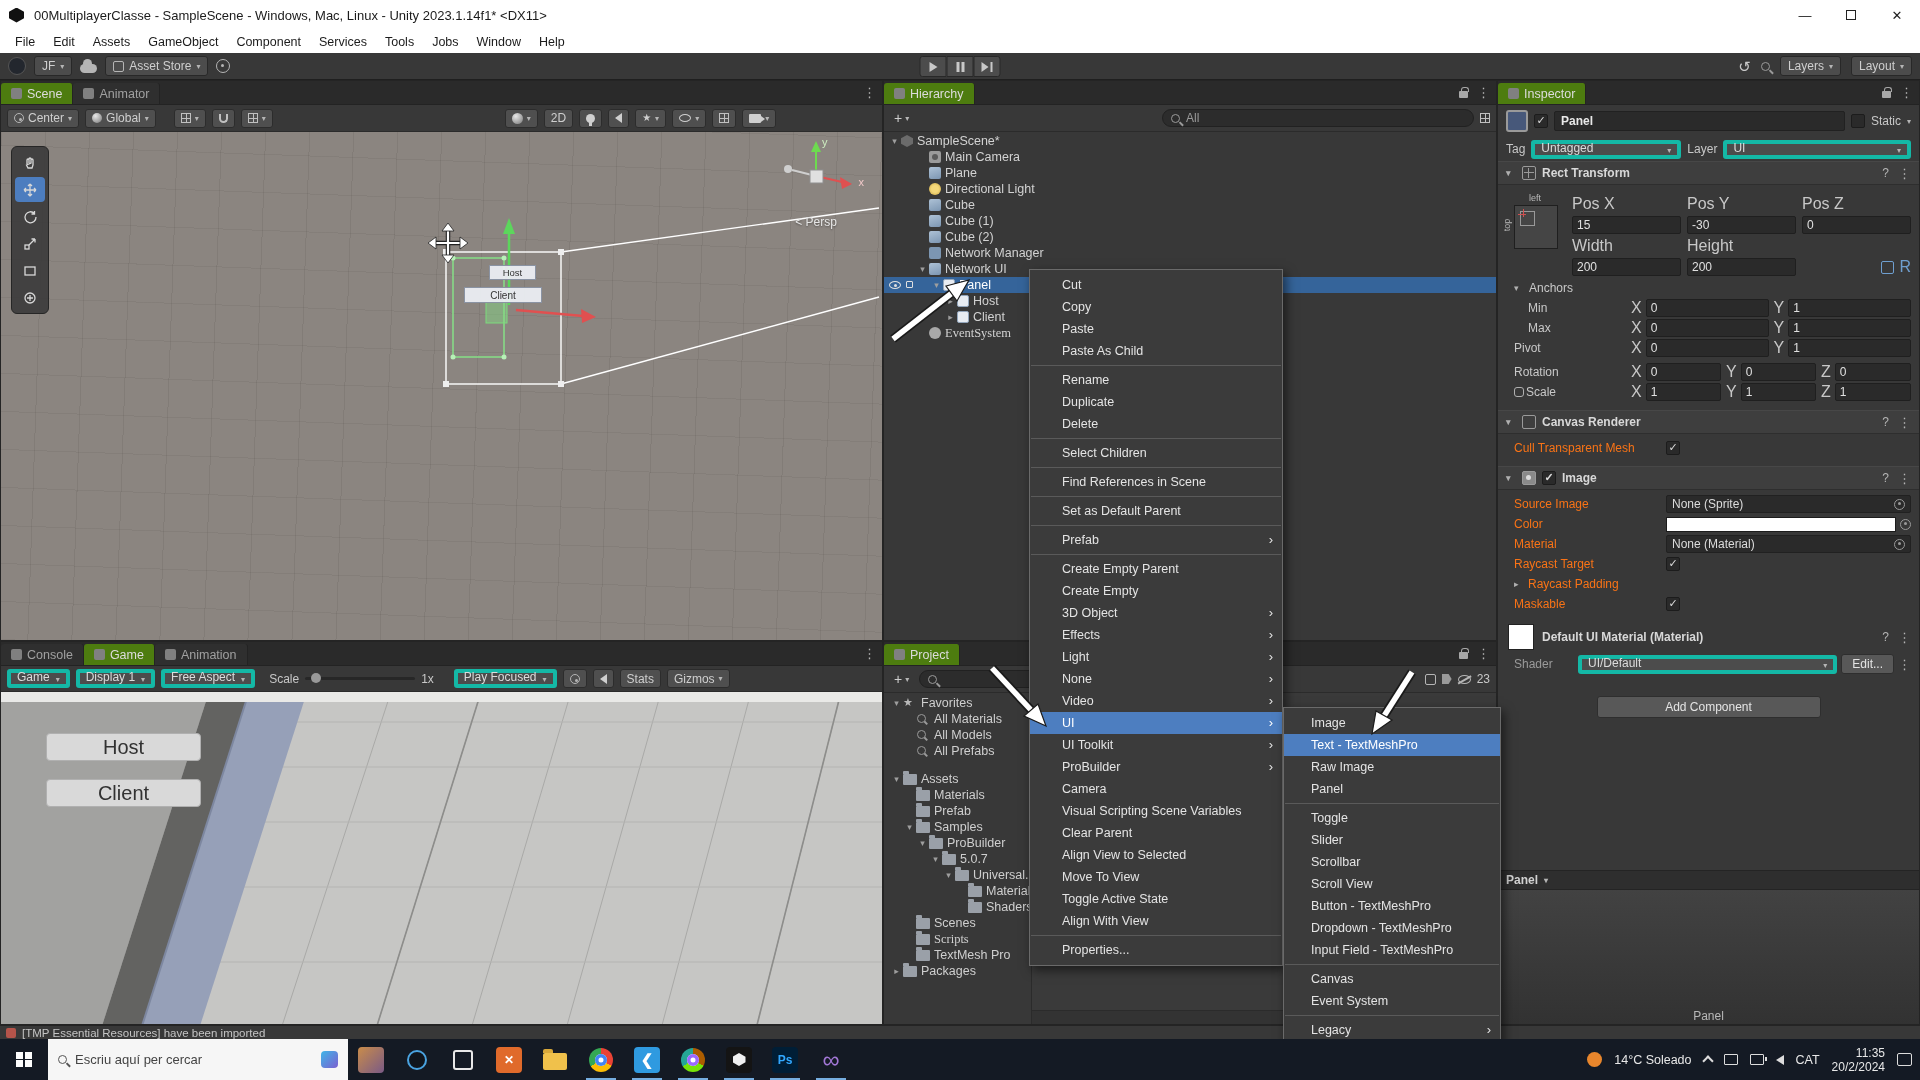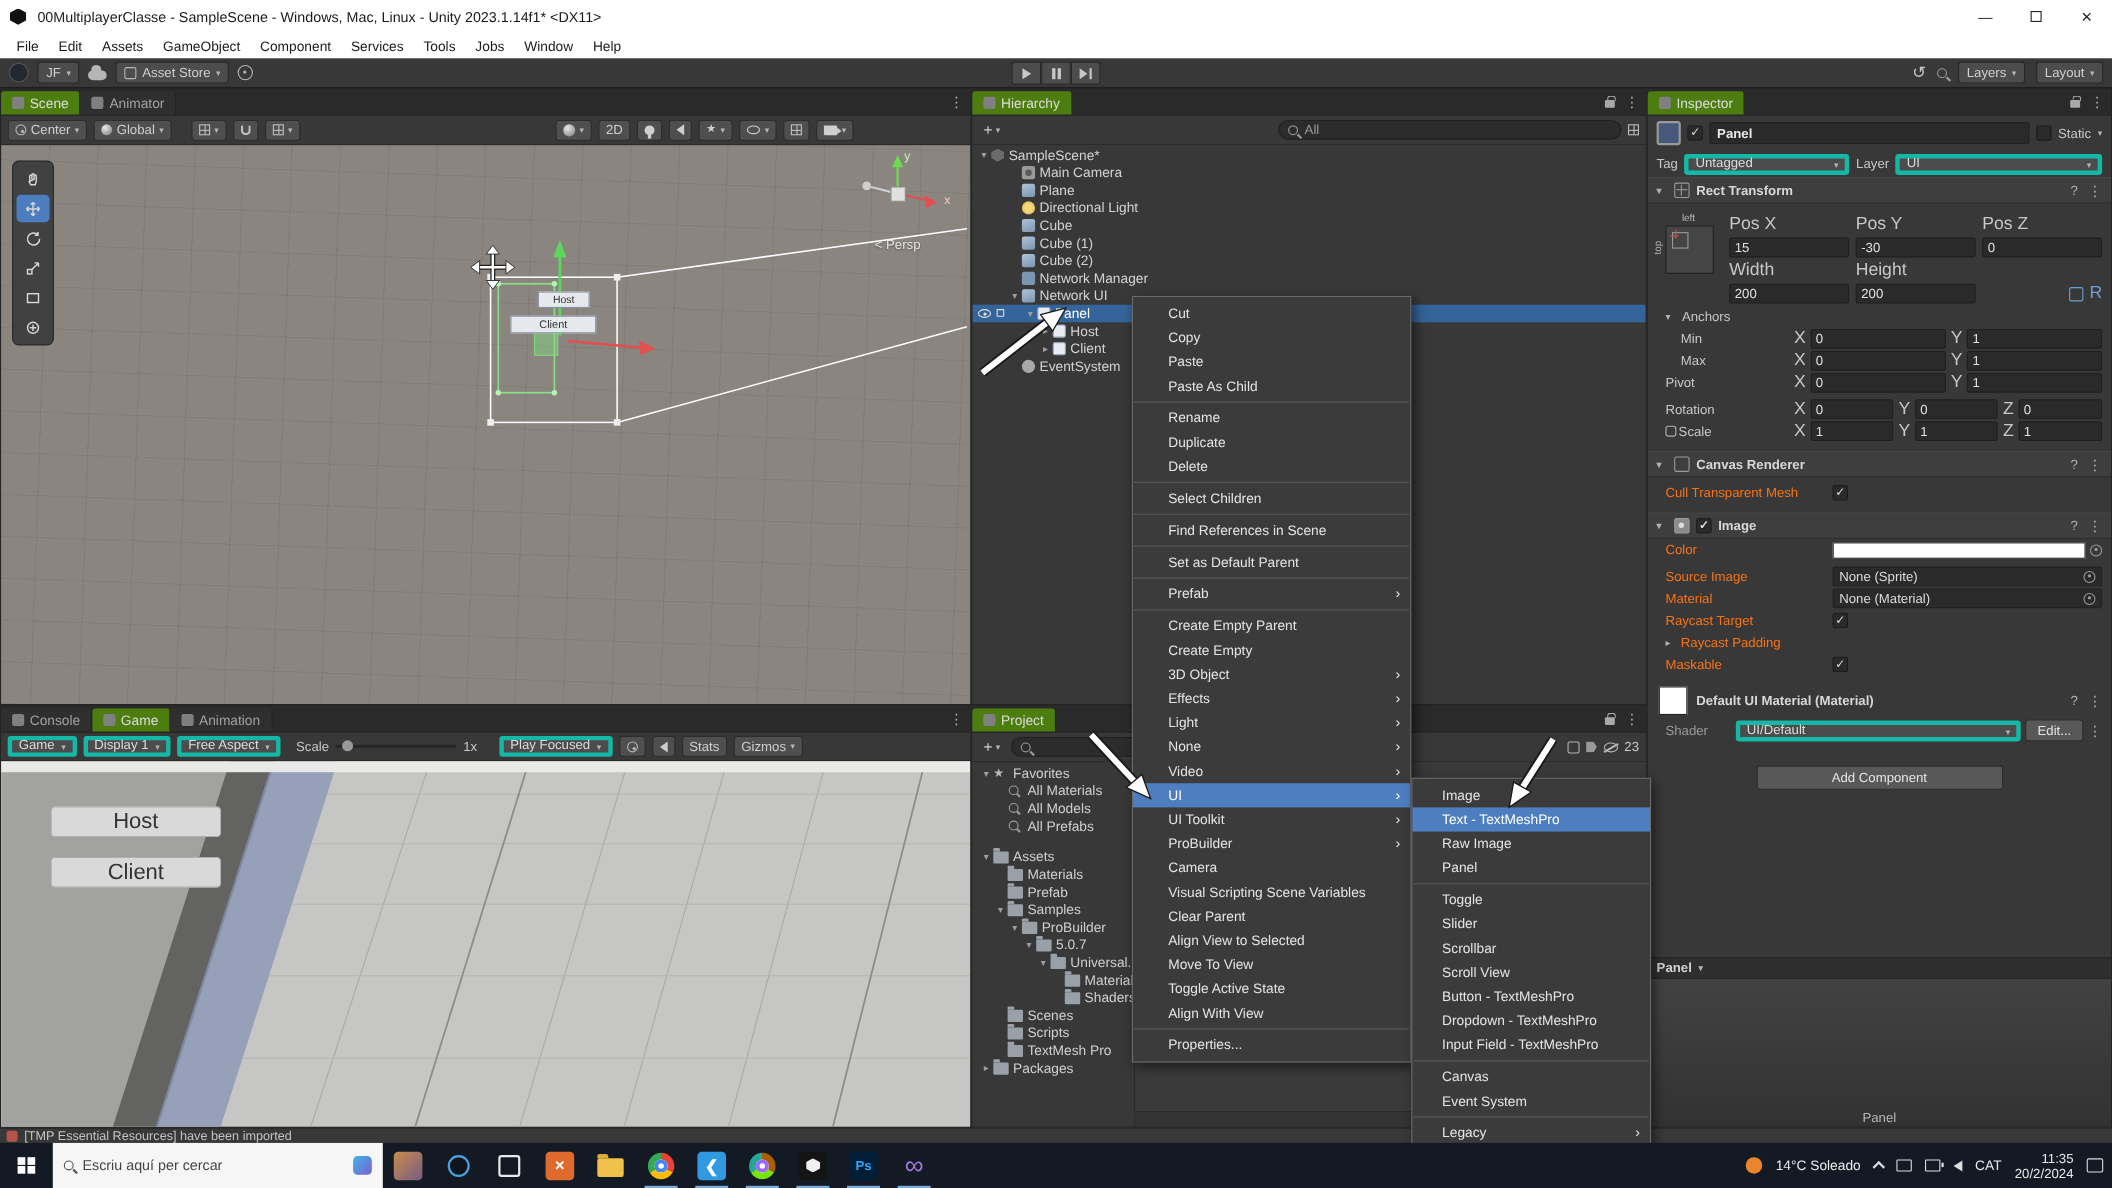"EventSystem" div.h-row { font-family: none -> Liberation Serif, serif }
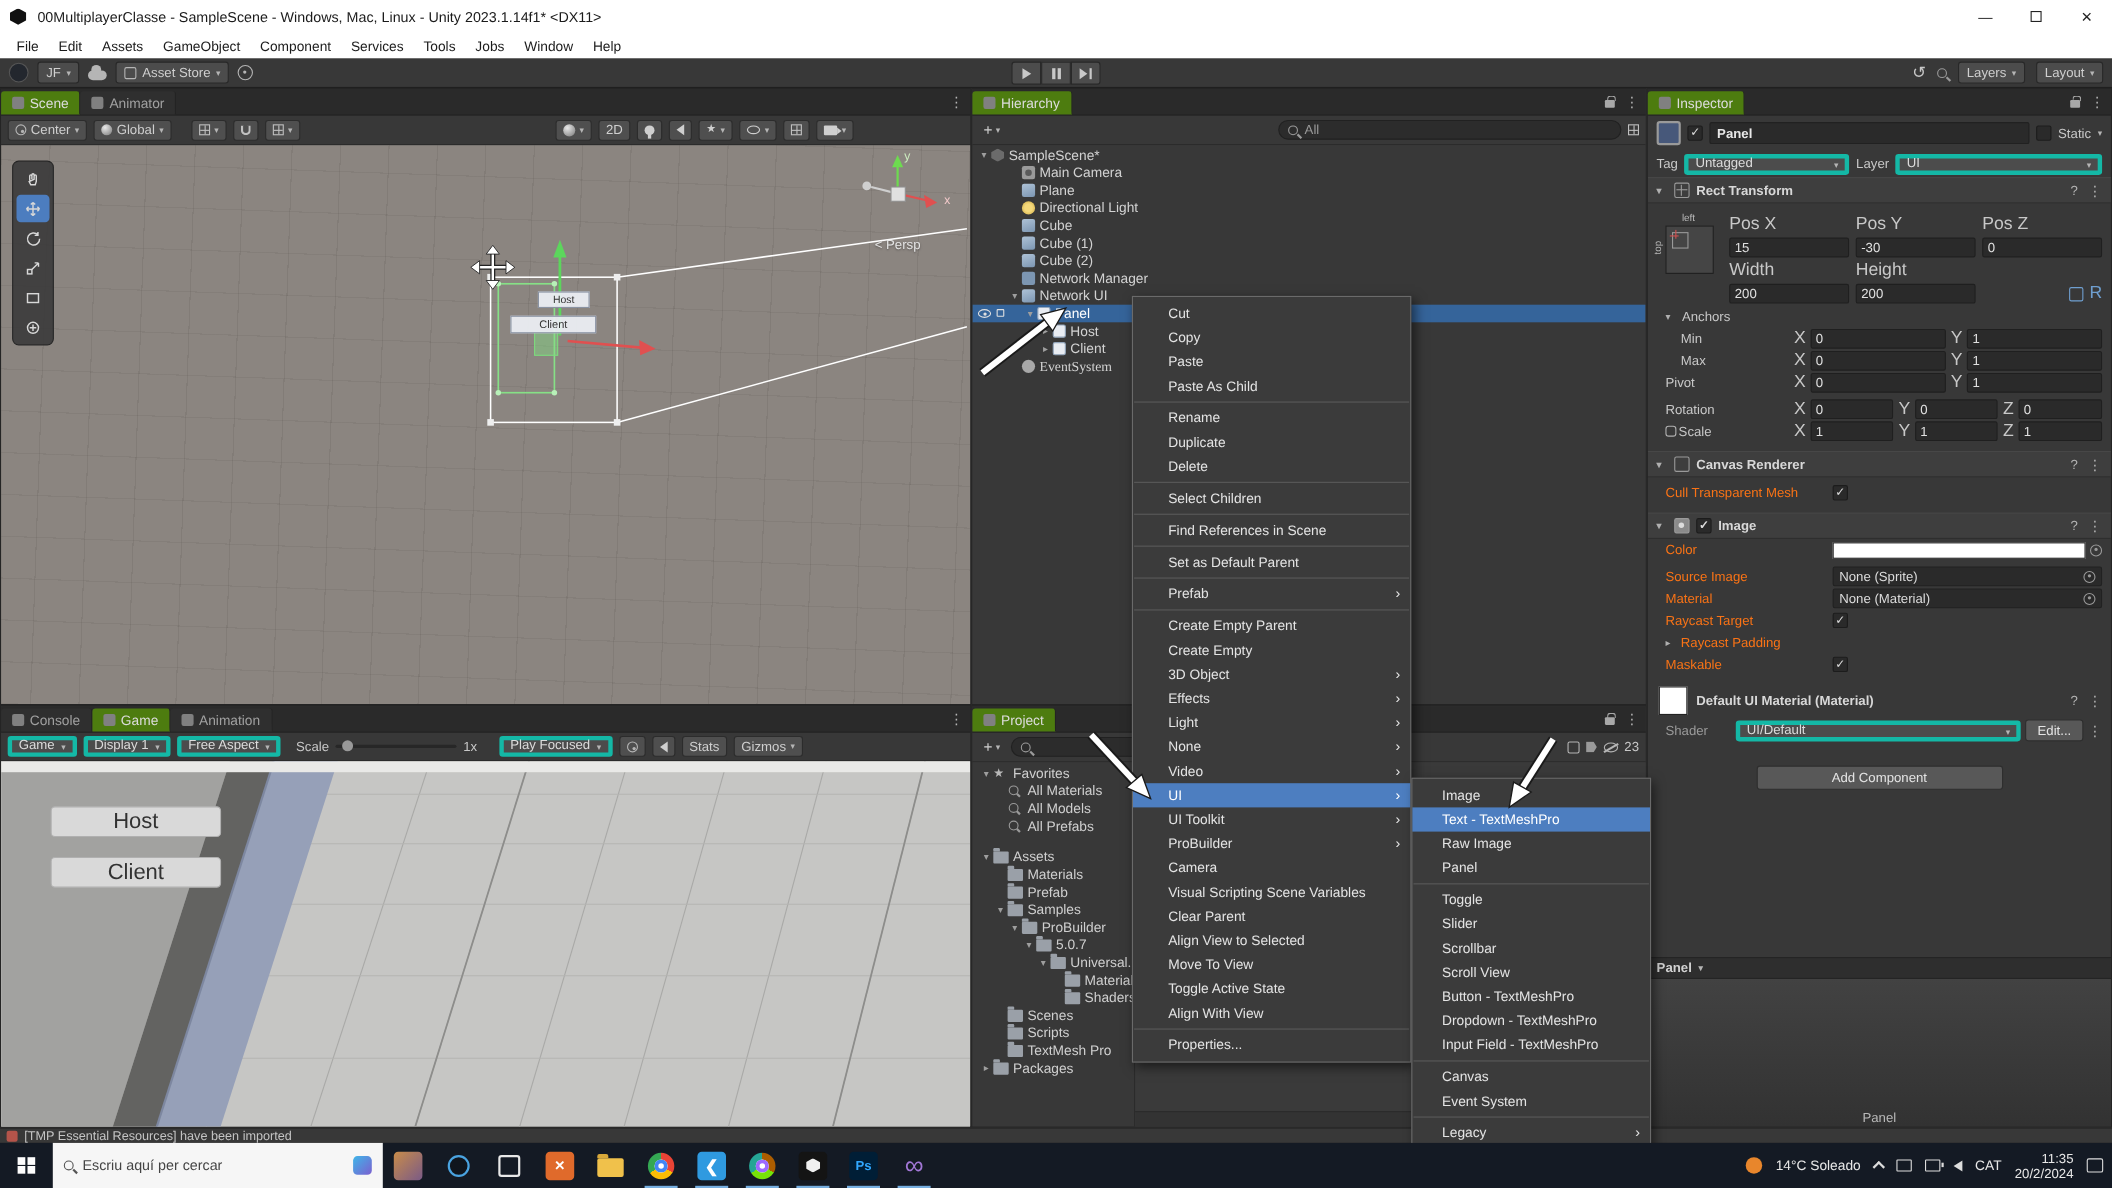"Color" div.irow { order: before "Source Image" -> after "Source Image" }
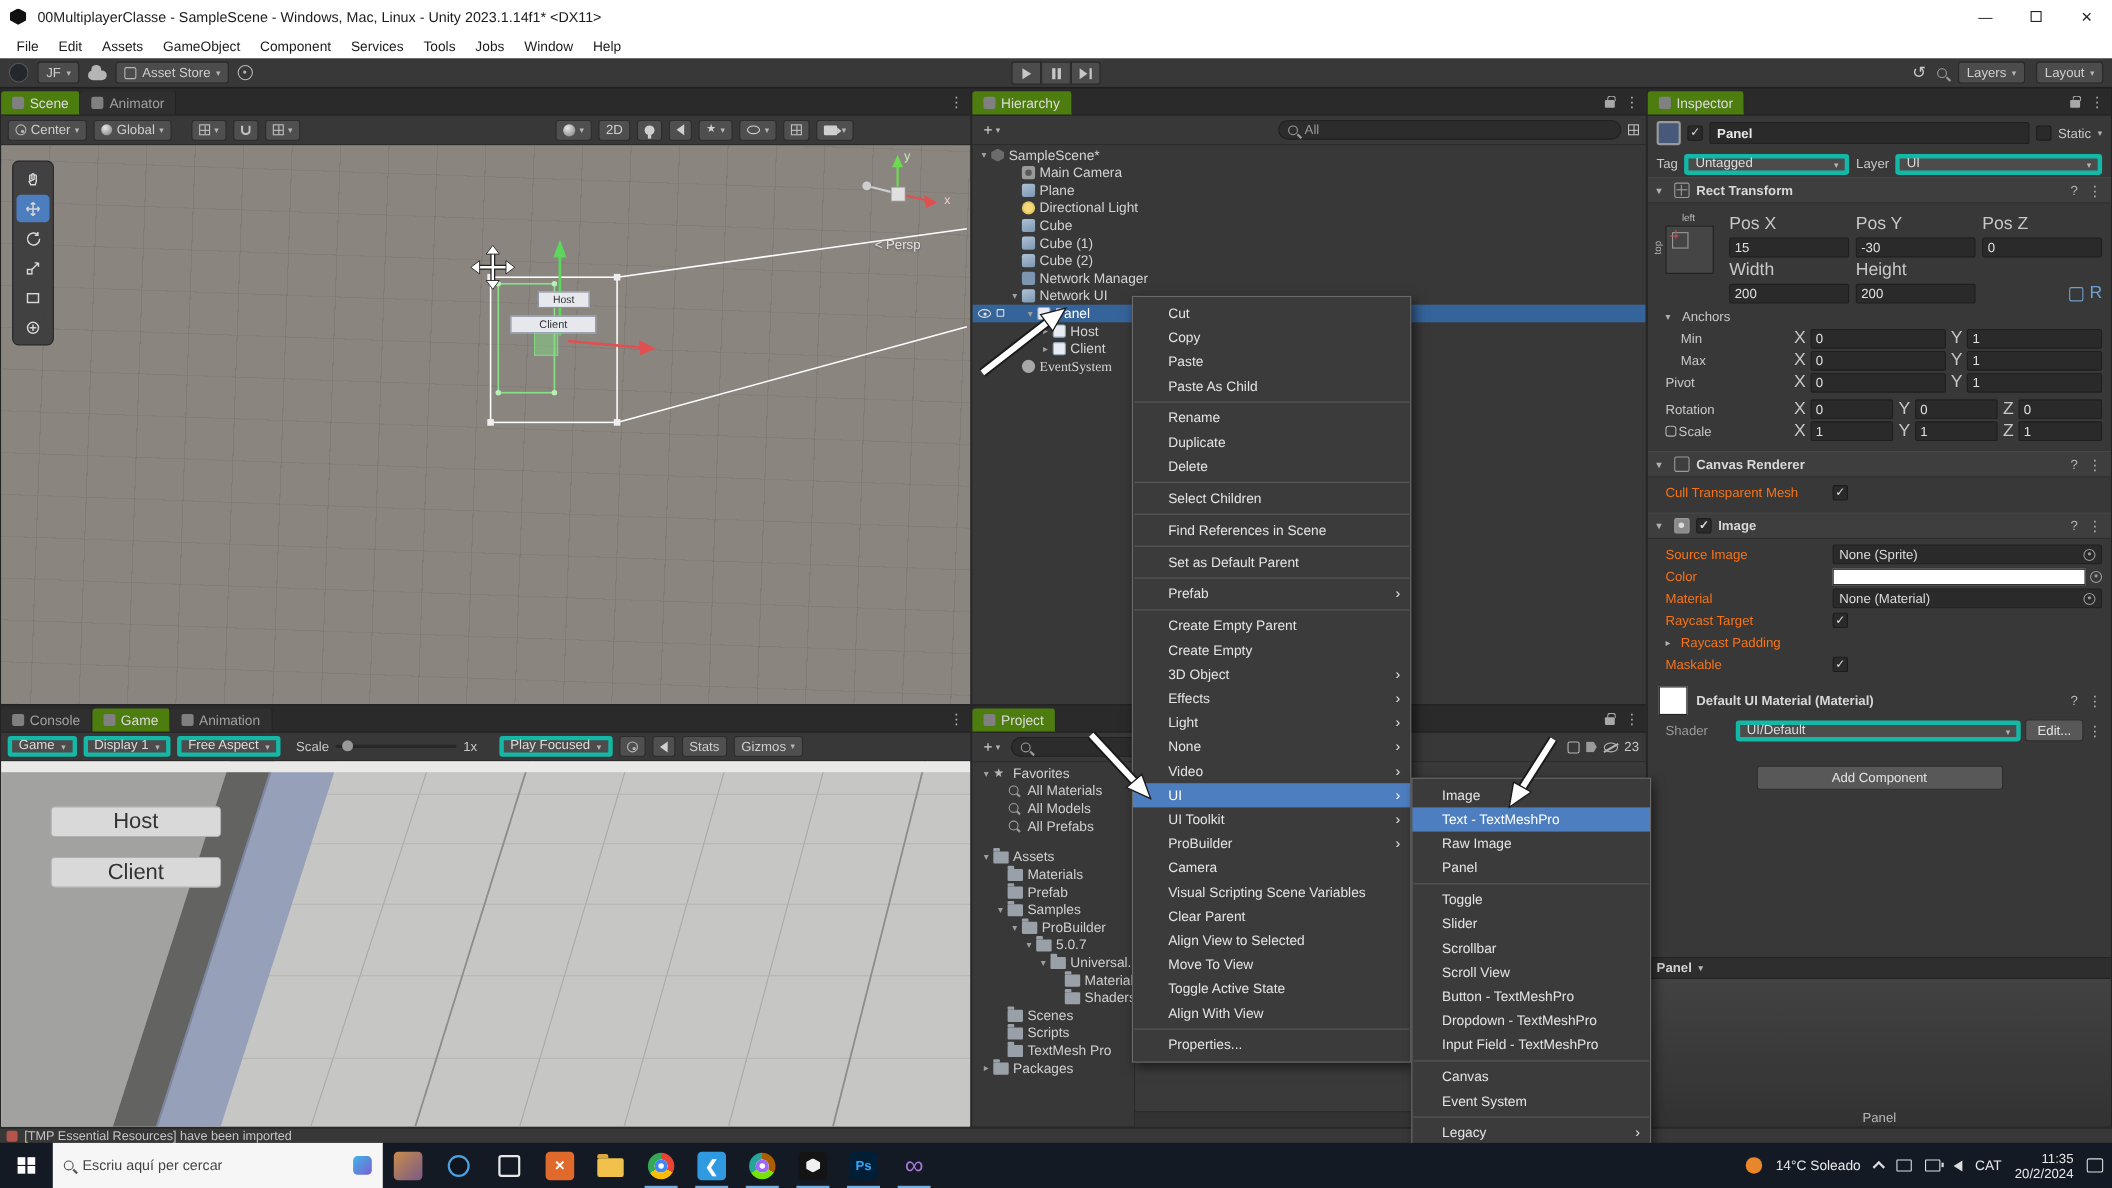"Scripts" div.p-row { font-family: none -> Liberation Serif, serif }
